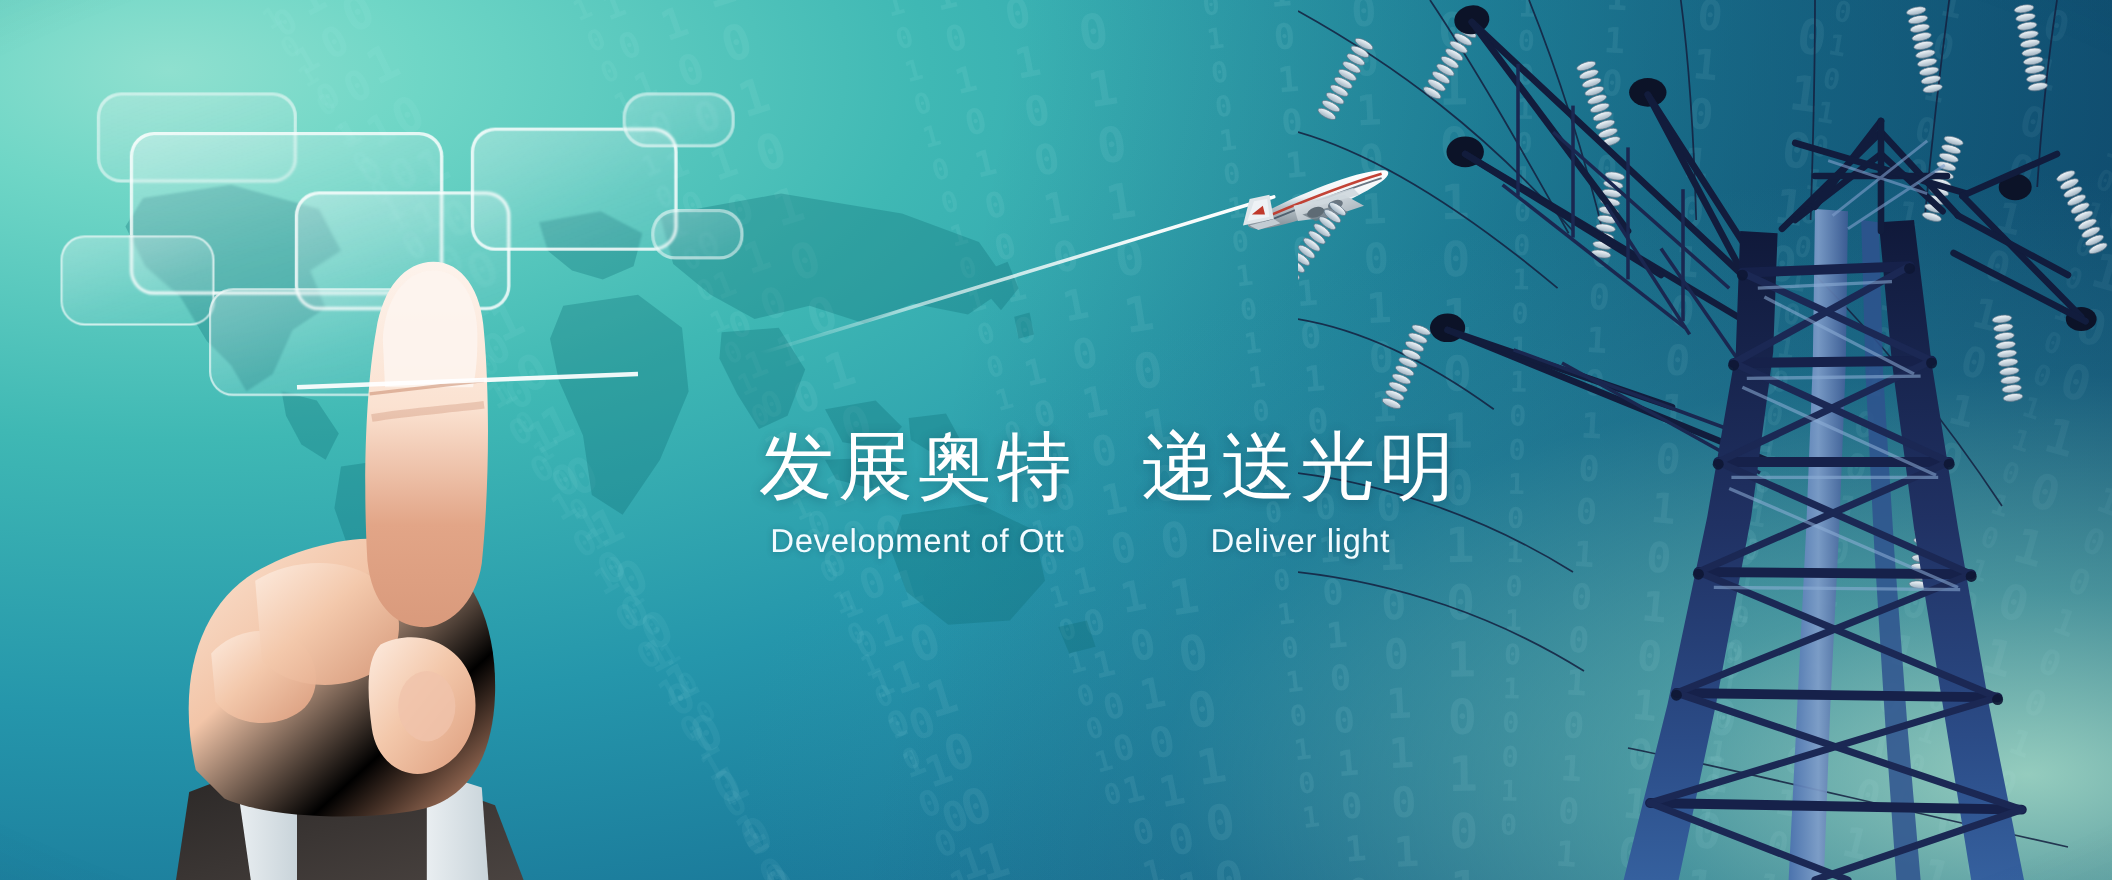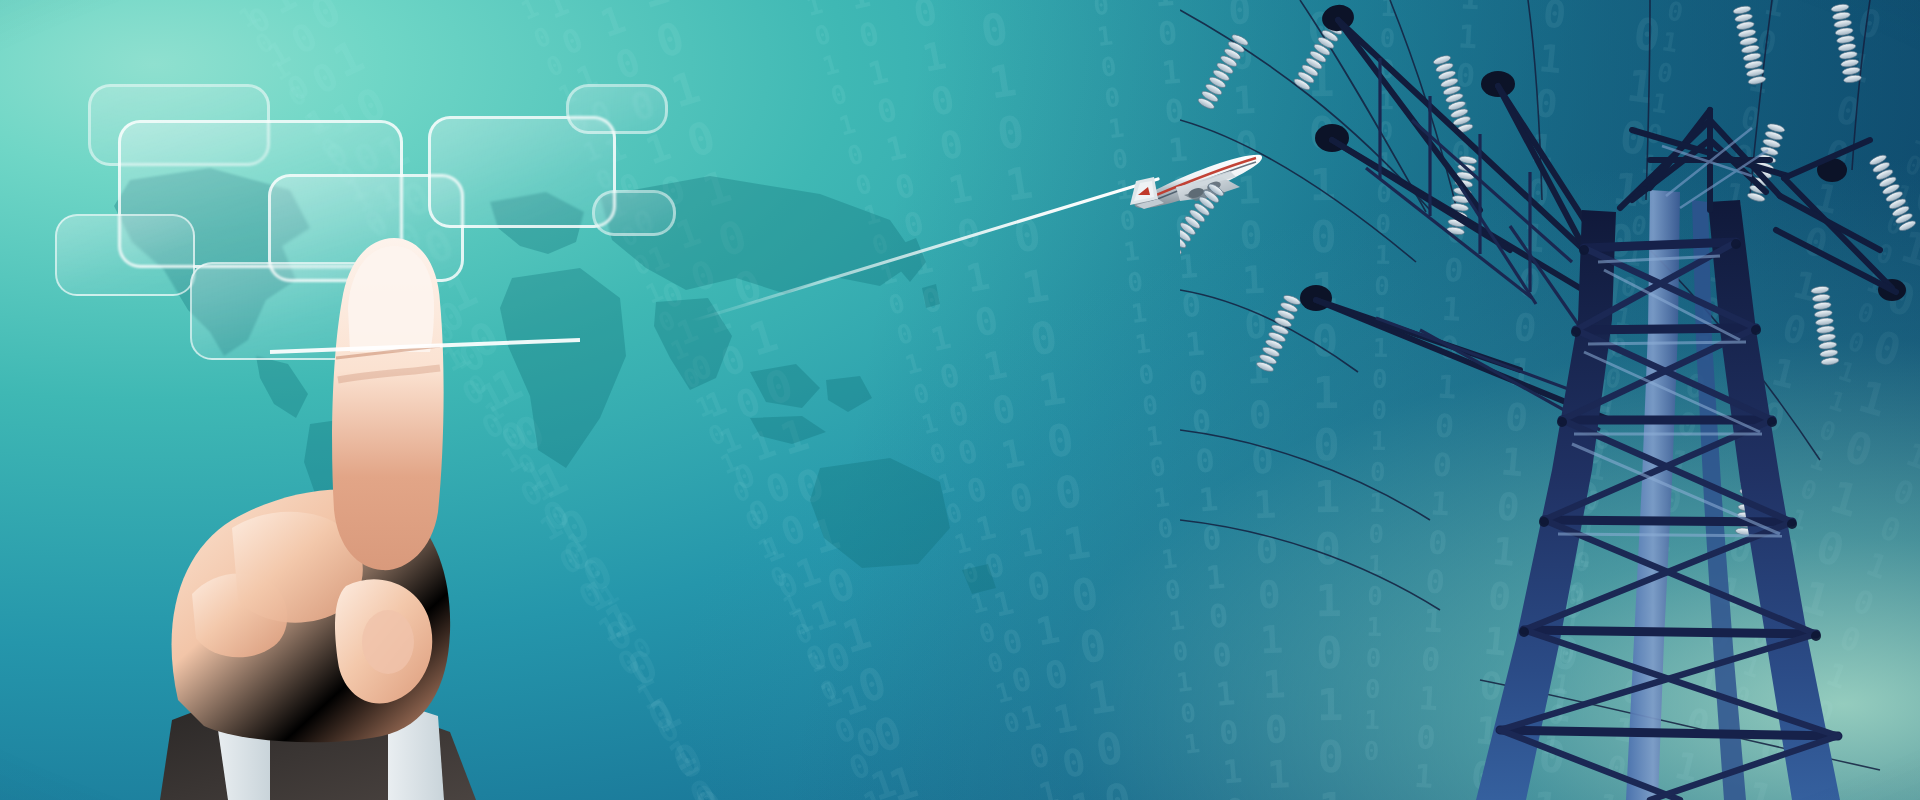"发展奥特" div.copy { html: none -> <div> <div> <div> <div>发展奥特</div> <div>Development of Ott</div> </div> <div> <div>递送光明</div> <div>Deliver light</div> </div> </div> </div> }
